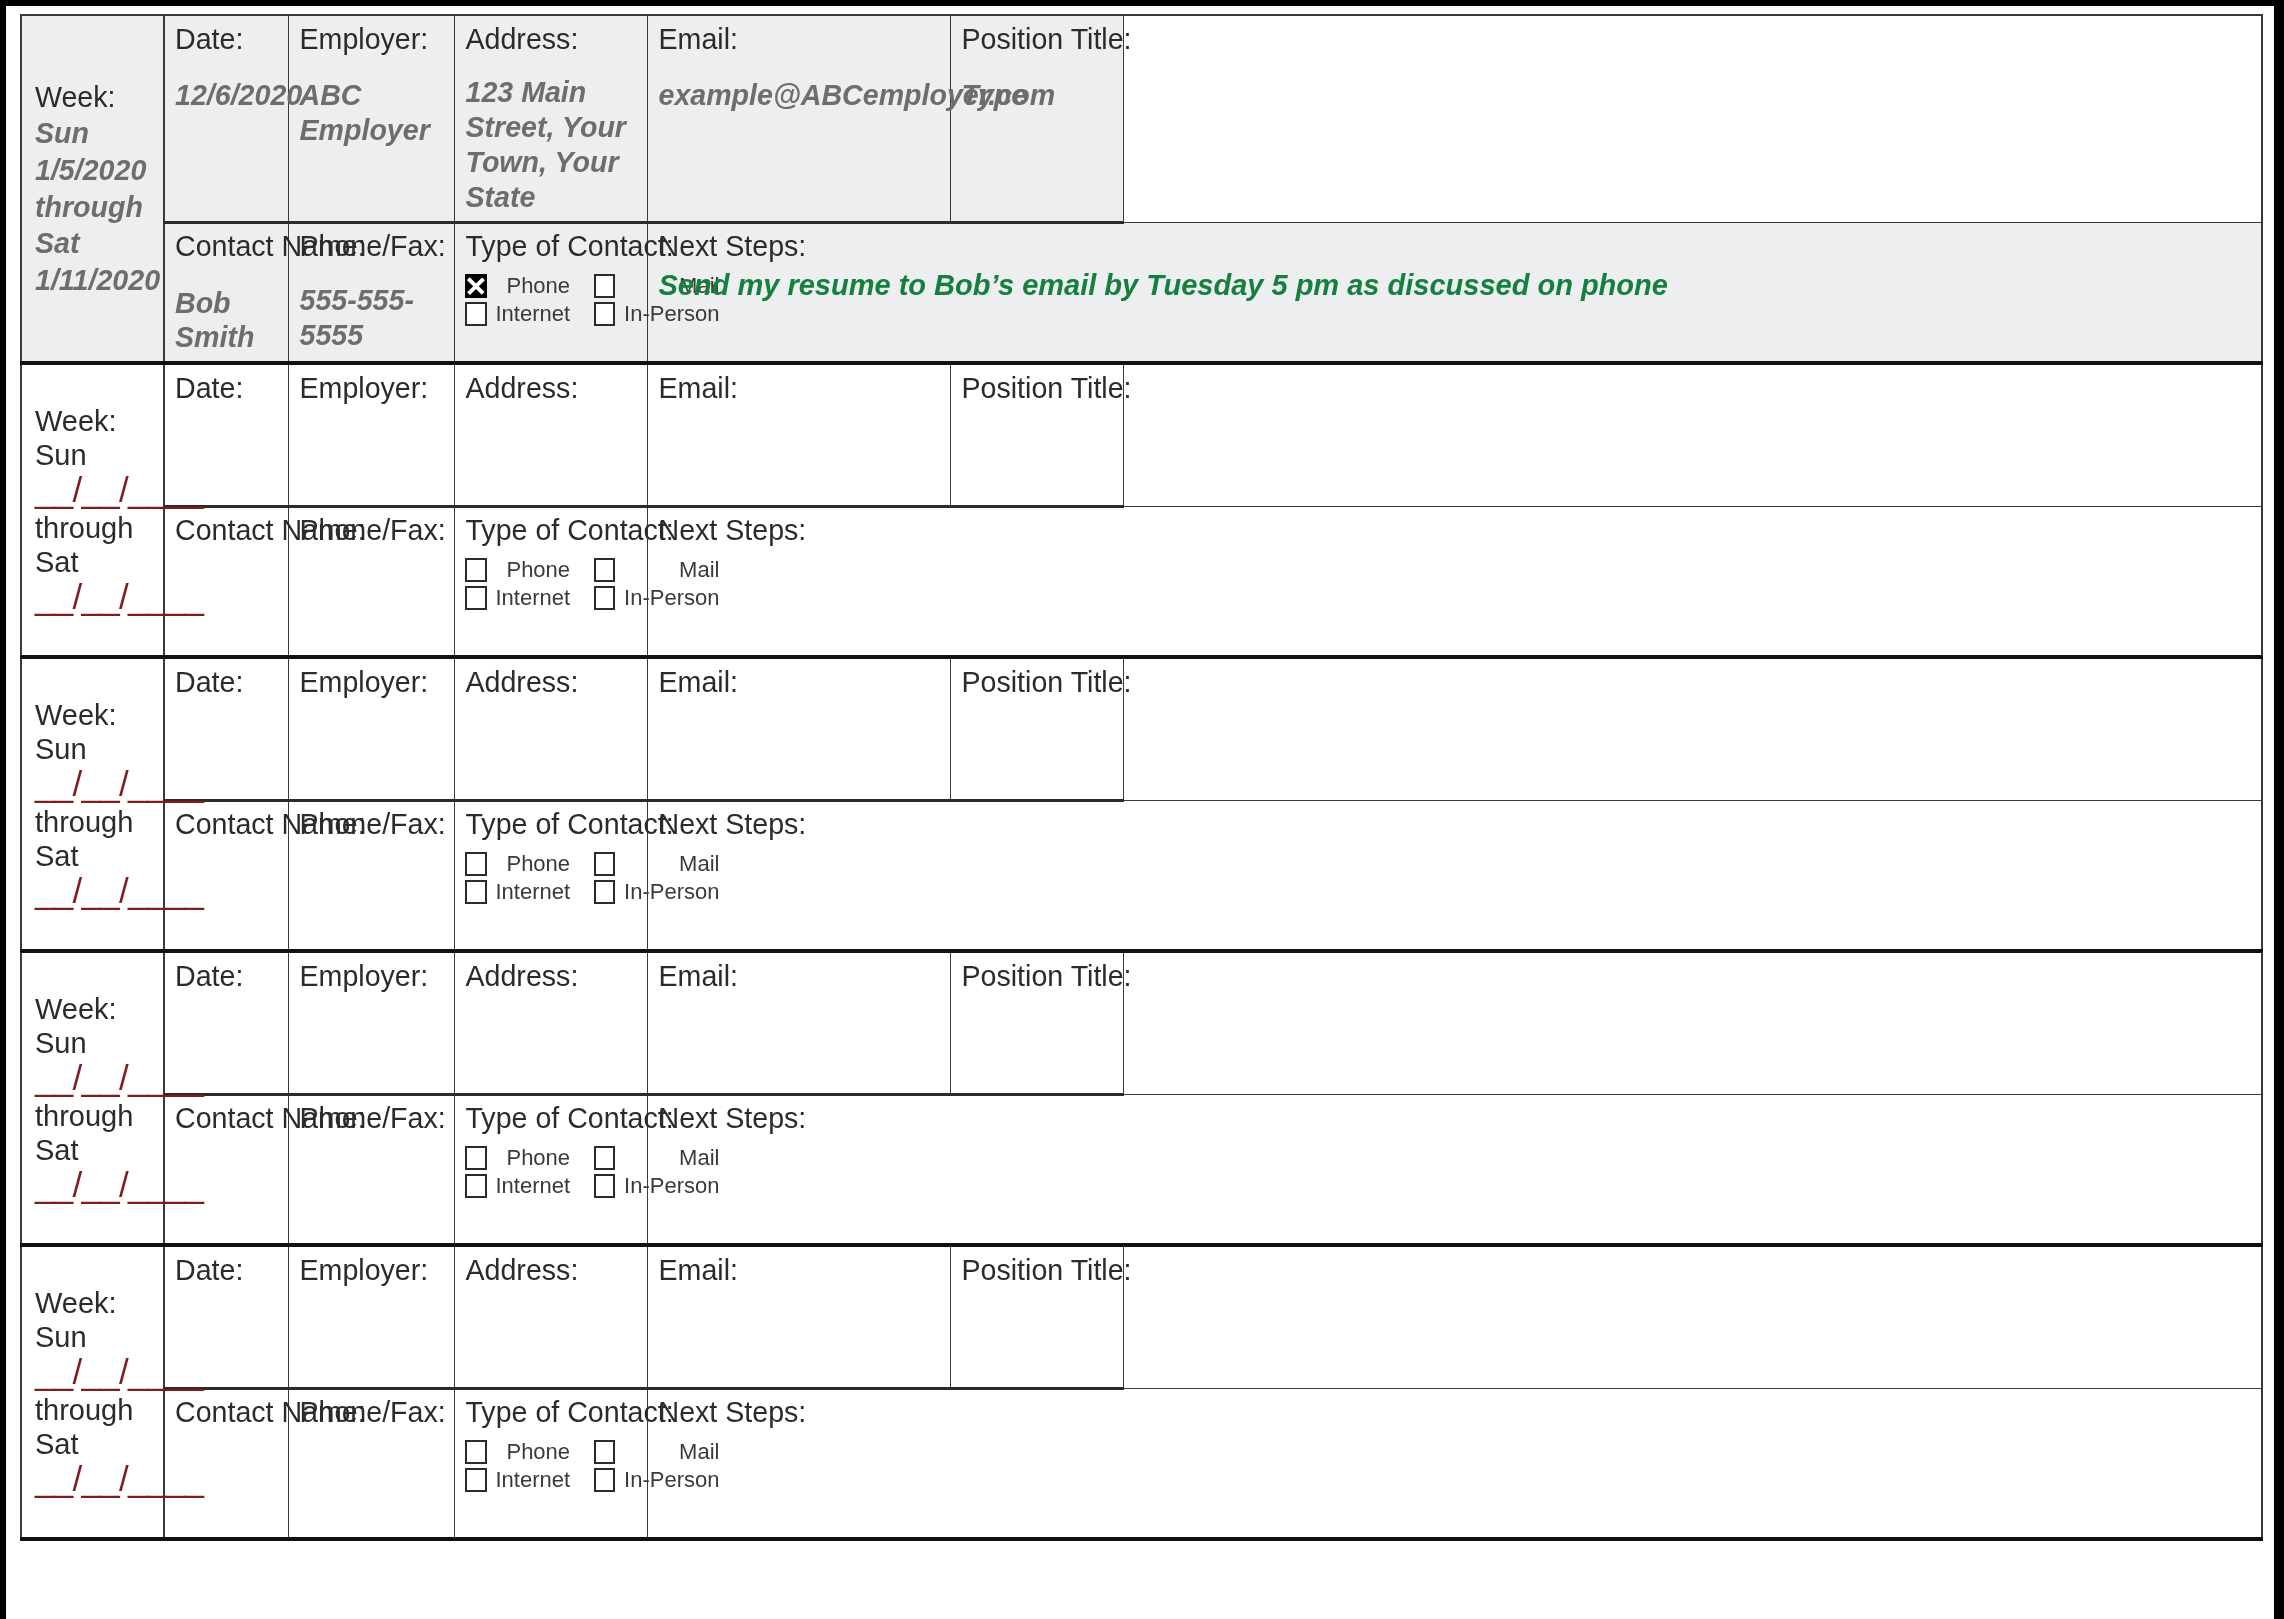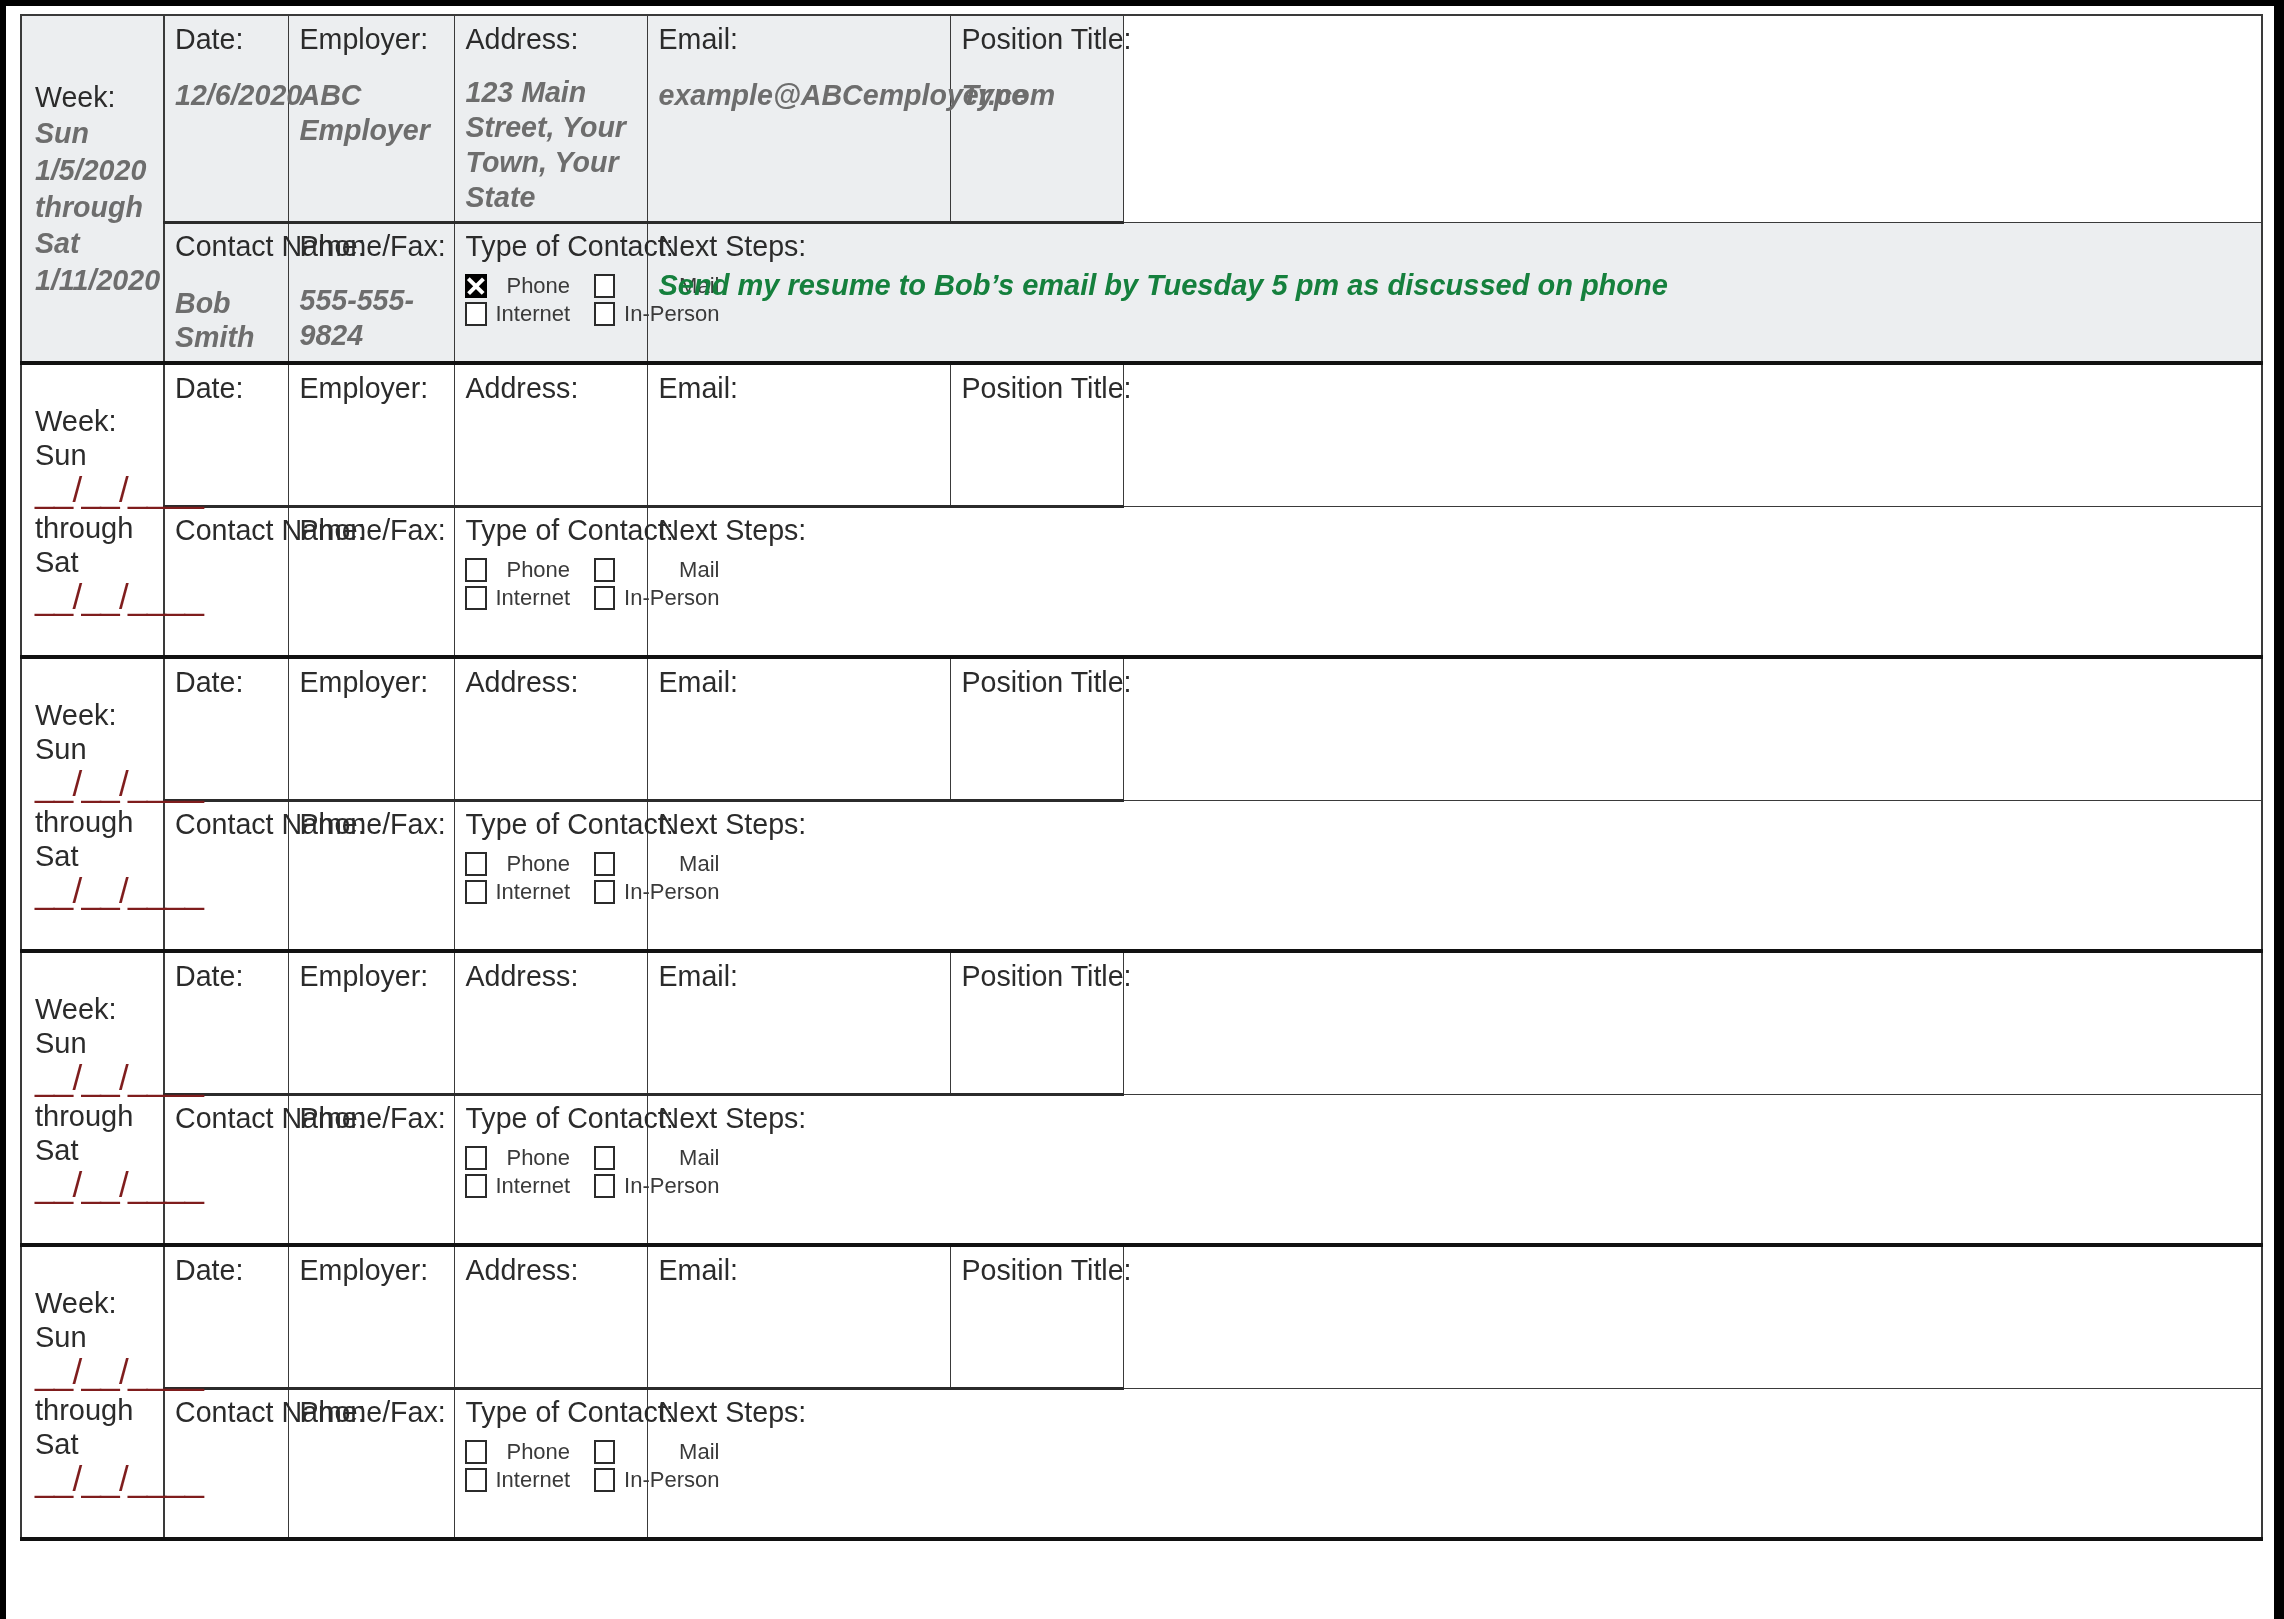"555-555-9824" span.val { text: 555-555-9824 -> 555-555-5555 }
